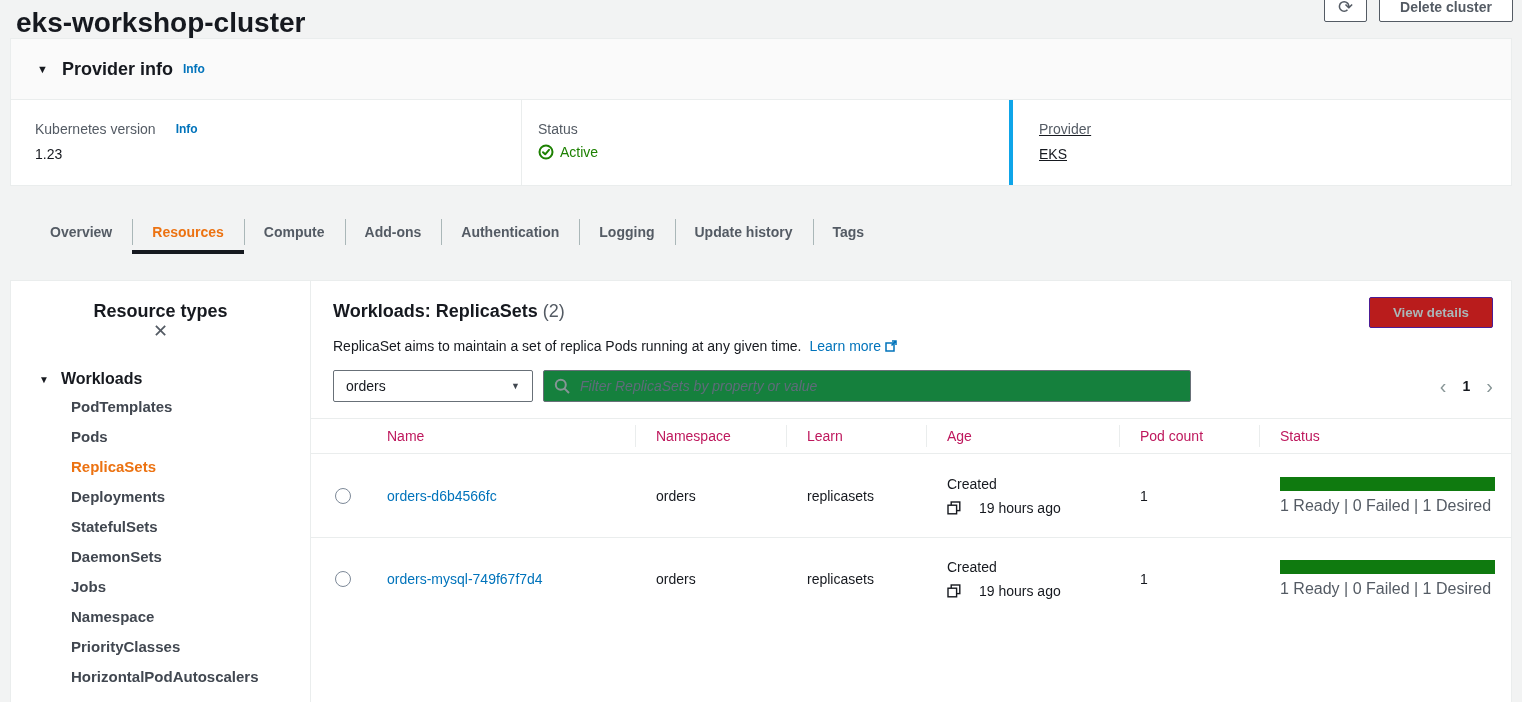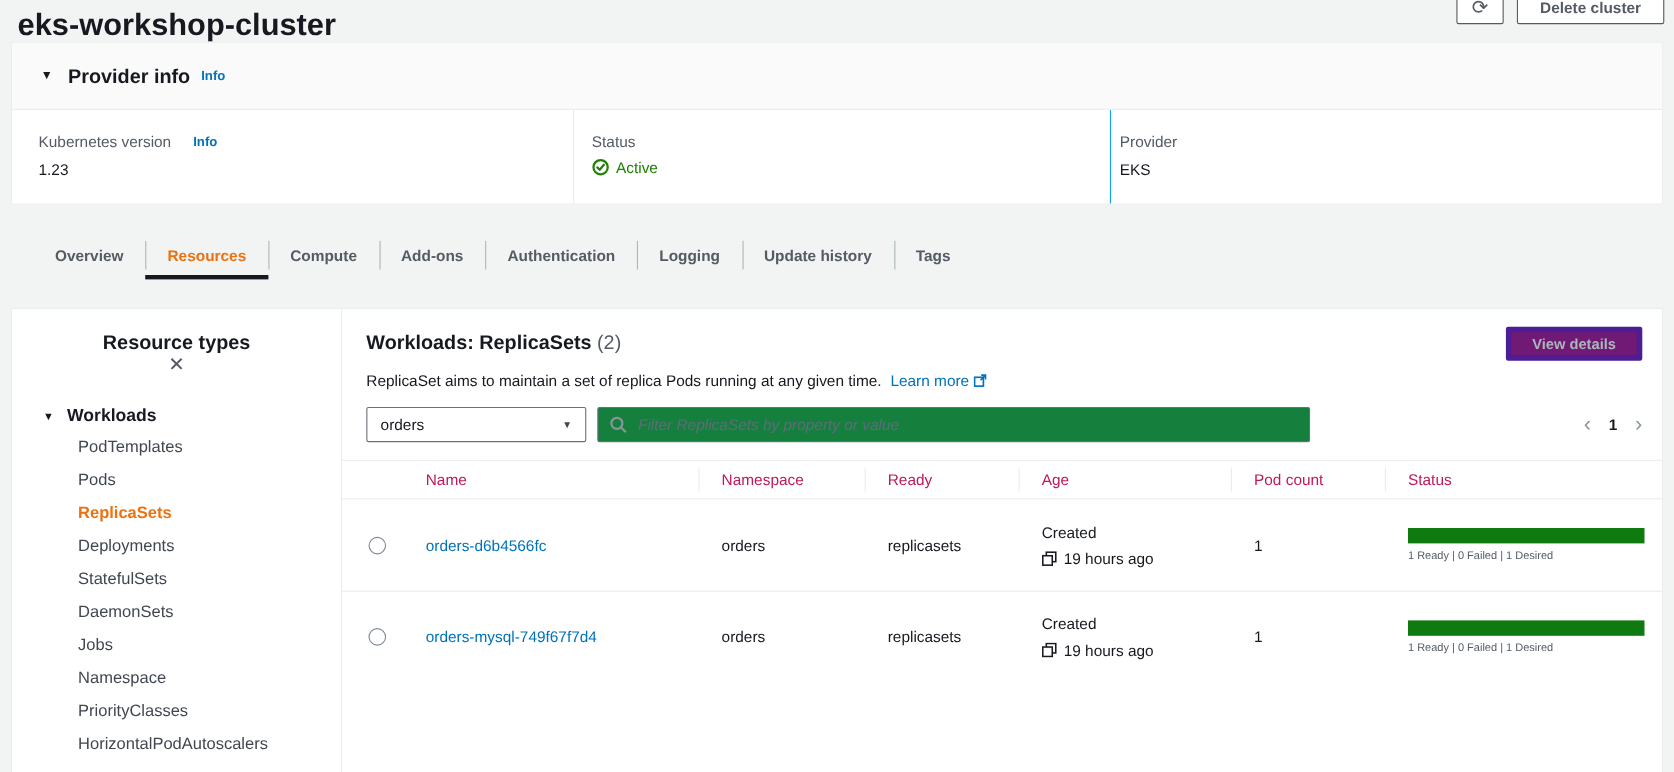"Provider" .ci-col3 { border-left: 1px solid #0ea5e9 -> 4px solid #0ea5e9; padding-left: 8px -> 26px; text-decoration: none -> underline }
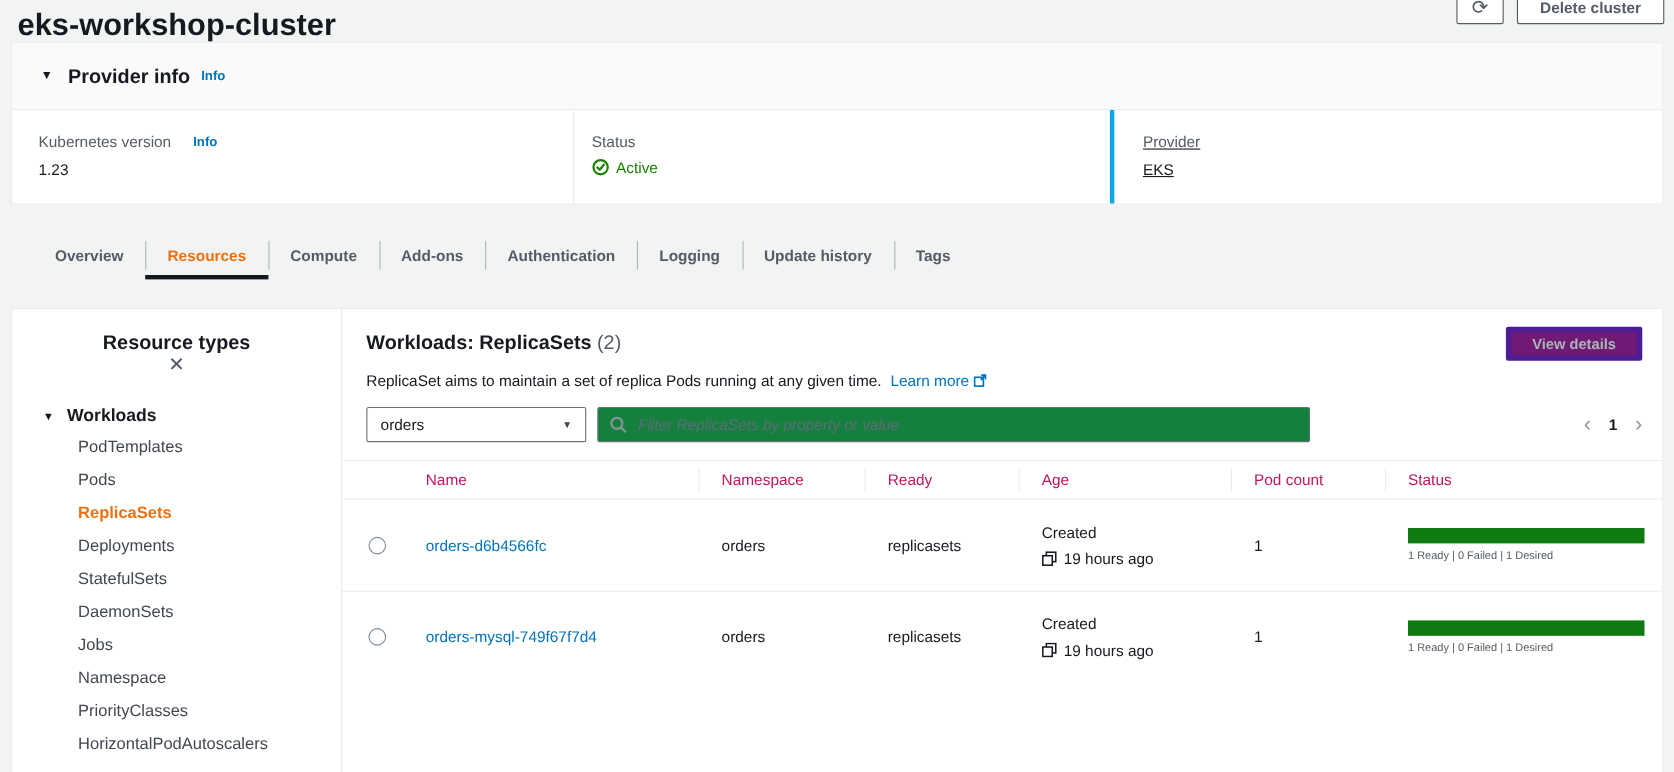"View details" .view-details-btn { background: #701a75 -> #b91c1c; border: 5px solid #4c1d95 -> 1px solid #4c1d95 }
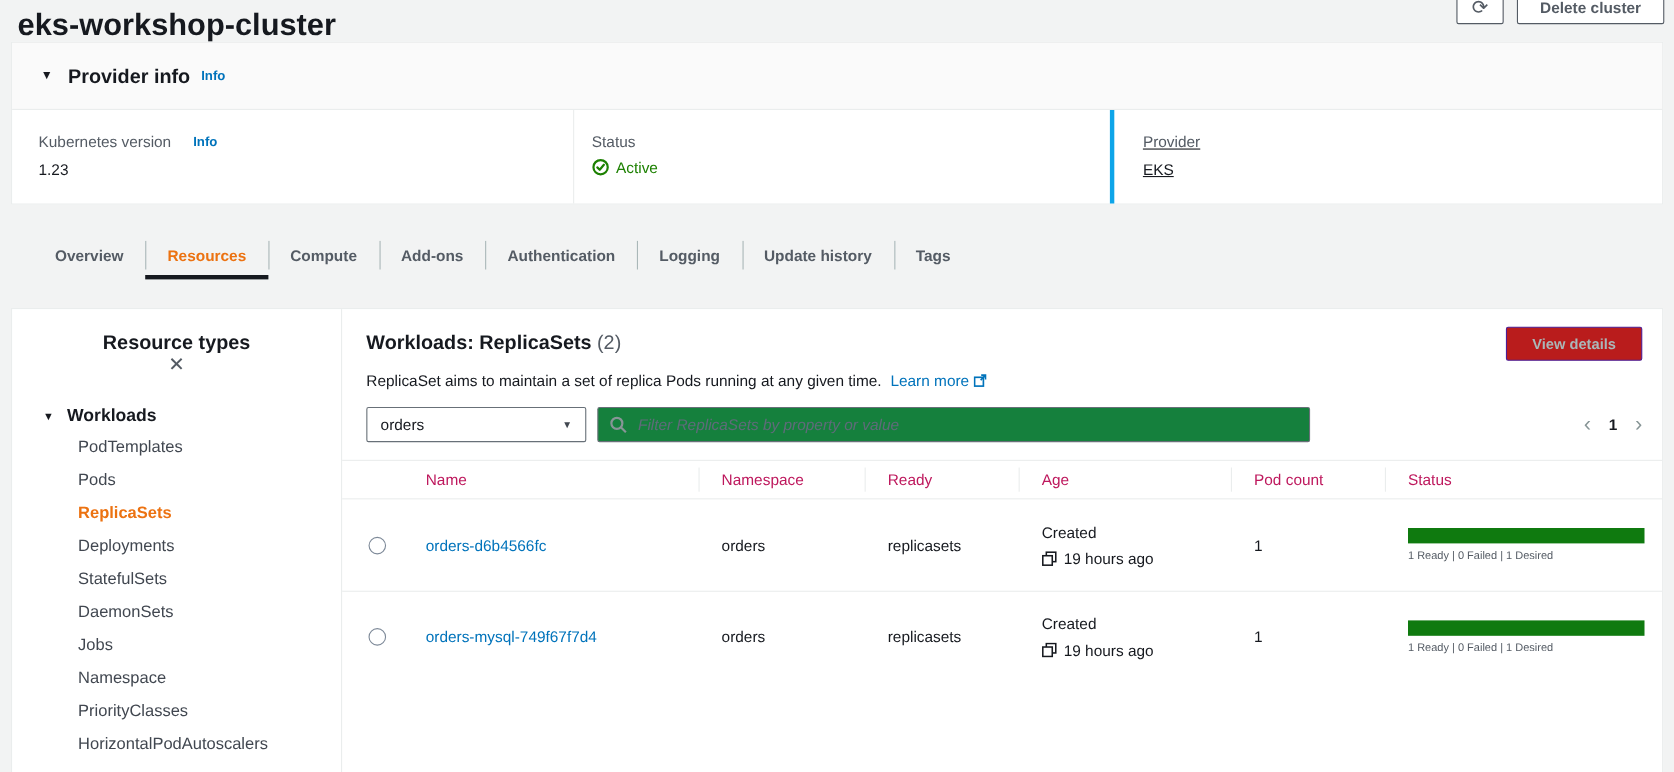"PodTemplates" .tree-items li { font-weight: none -> bold }
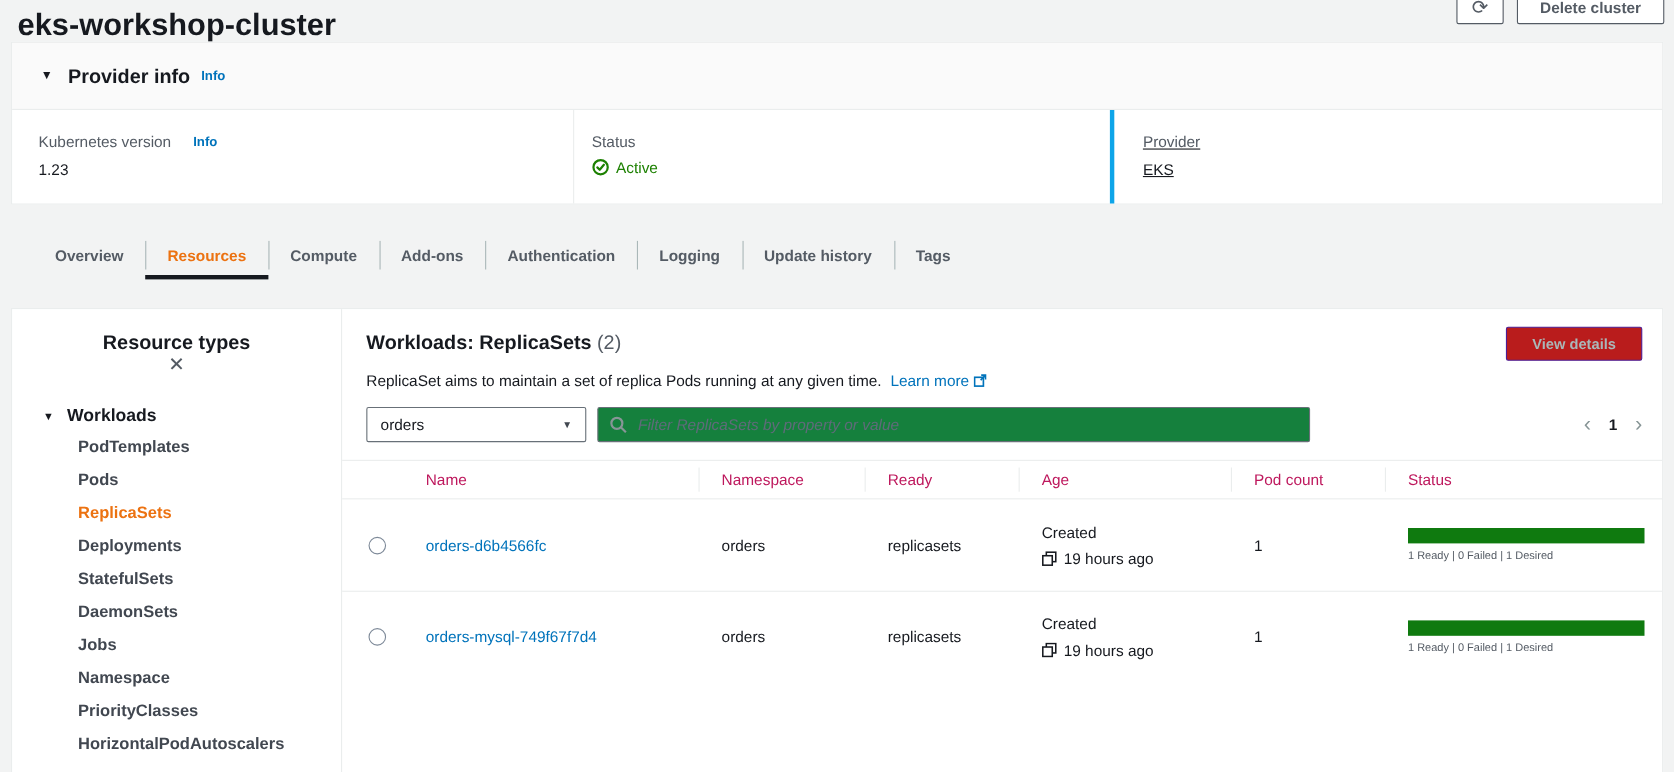"Ready" div.th { text: Ready -> Learn }
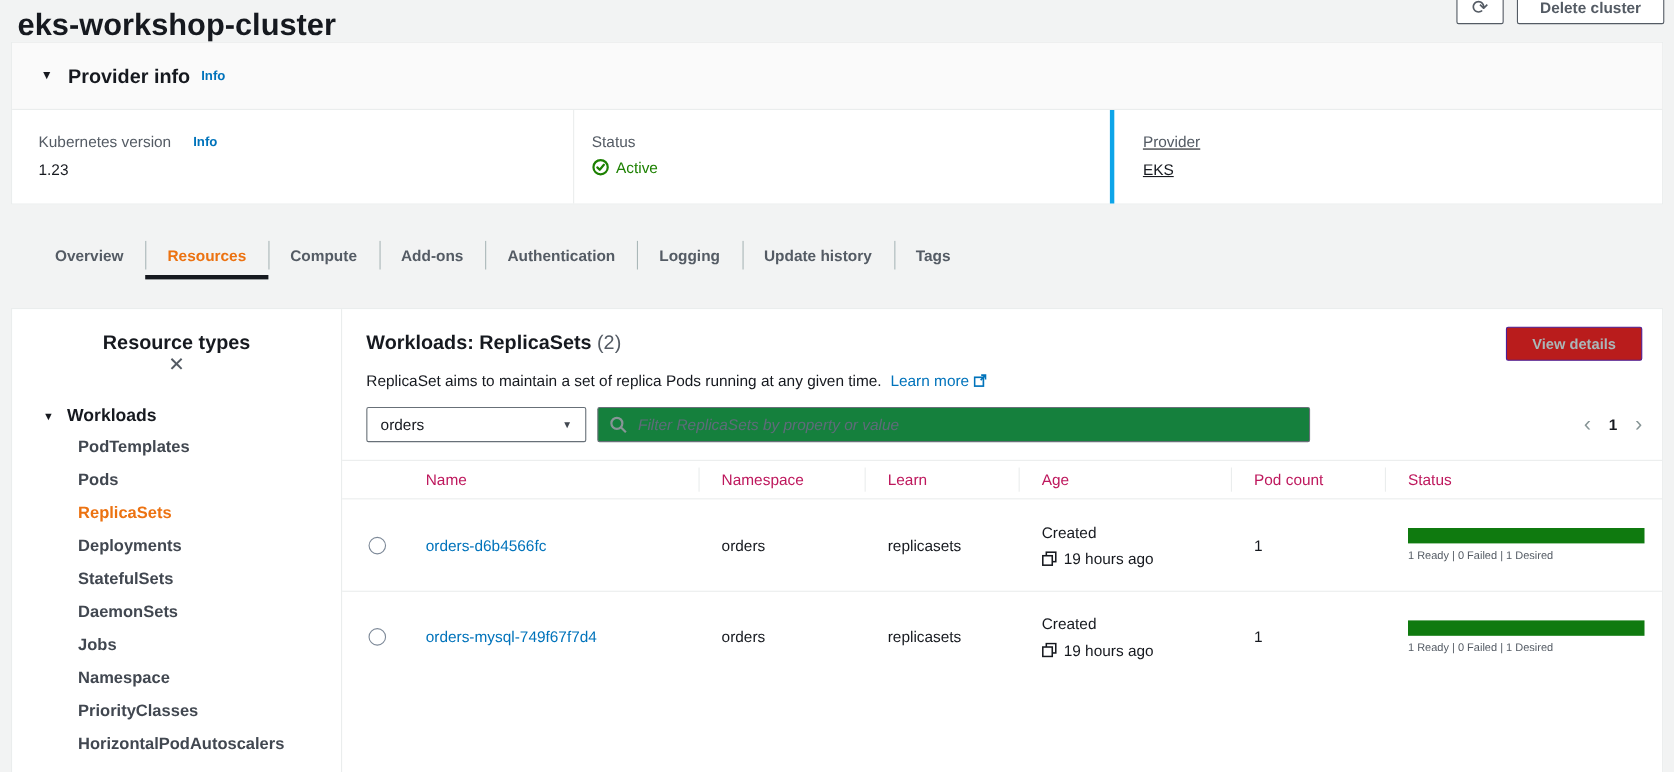"19 hours ago" .age-line2 { gap: 6px -> 18px }
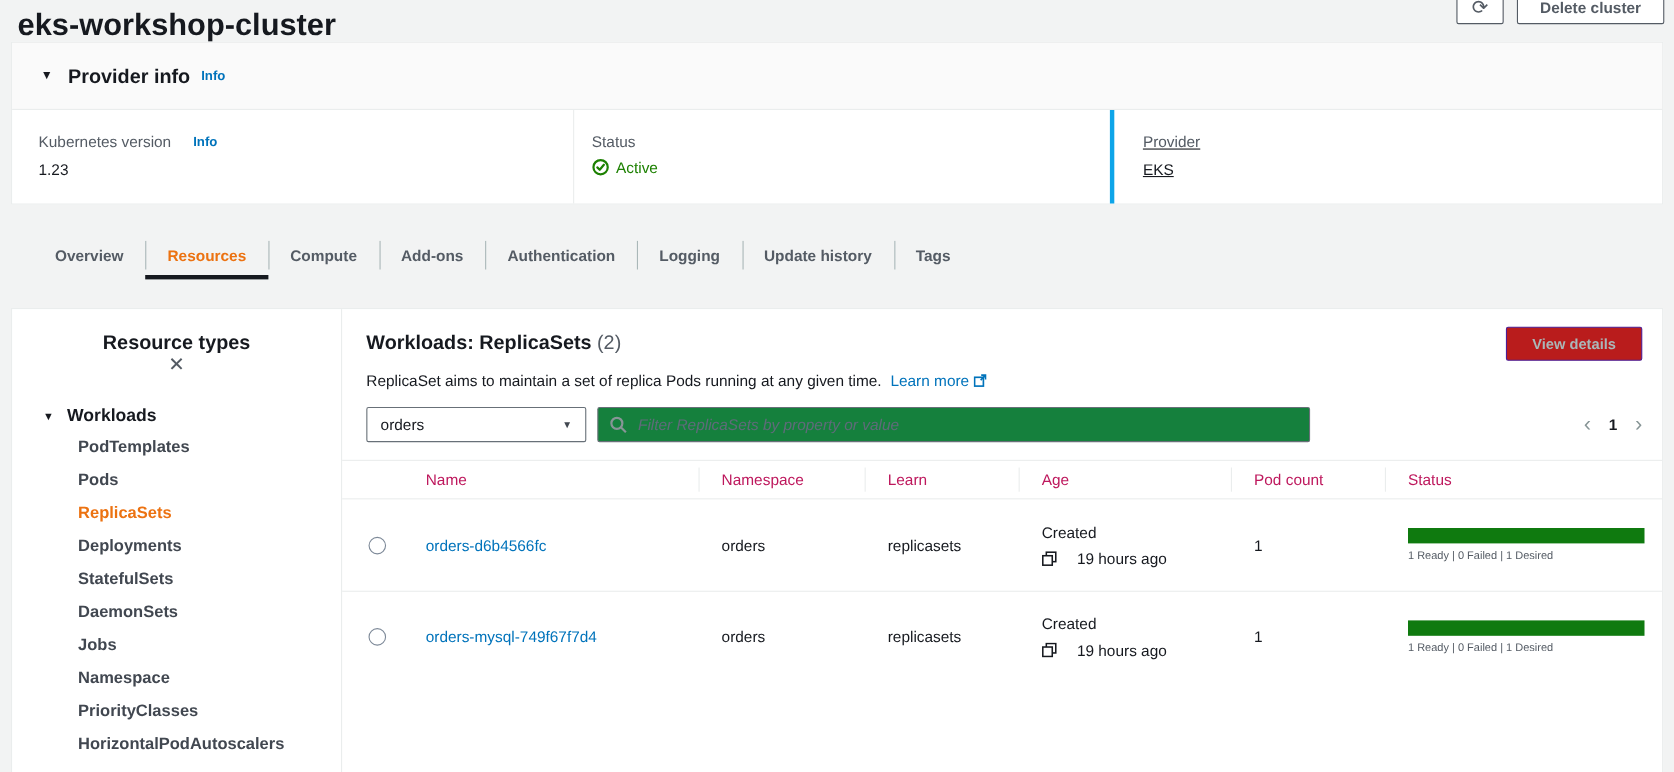"1 Ready | 0 Failed" .status-text { font-size: 10px -> 16px }
